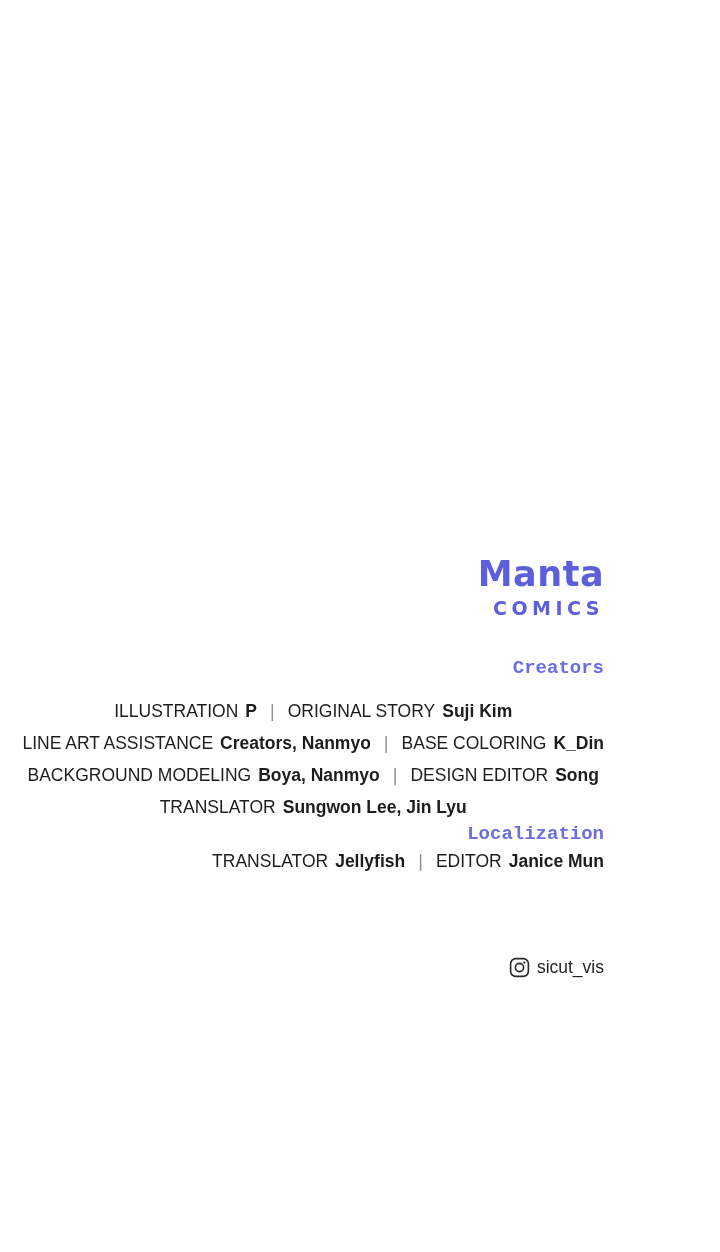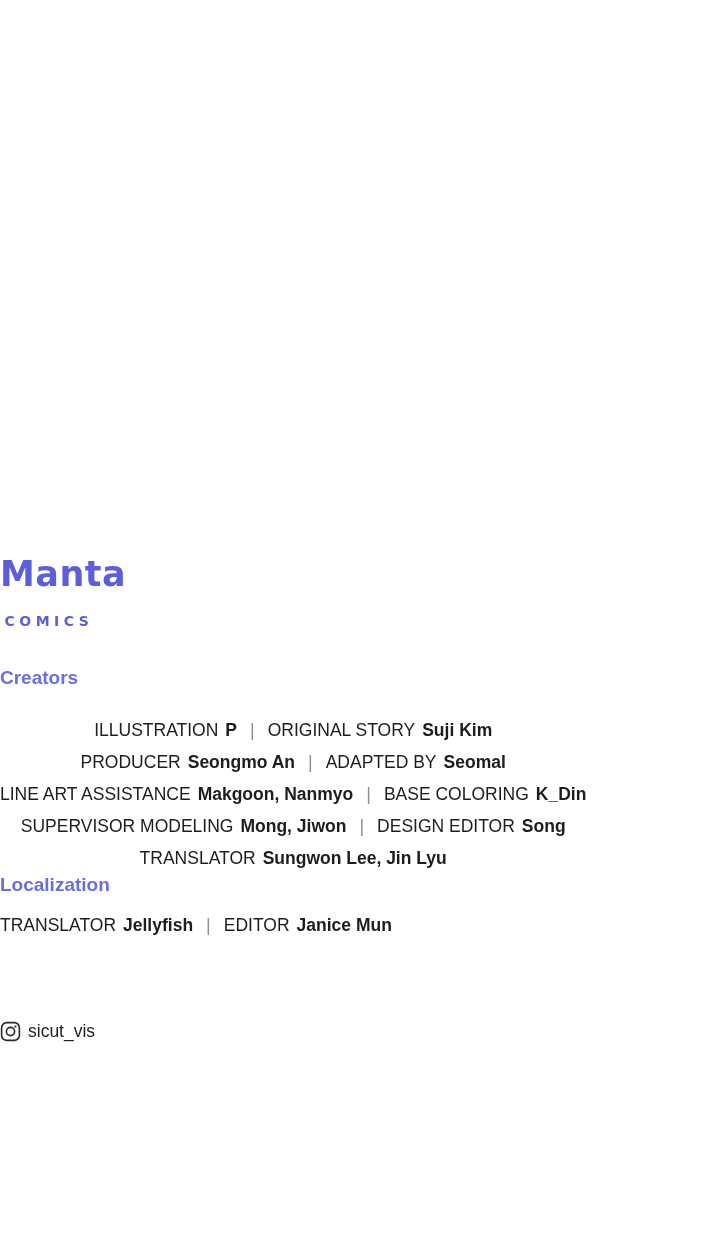"Manta" .page { align-items: flex-start -> flex-end }
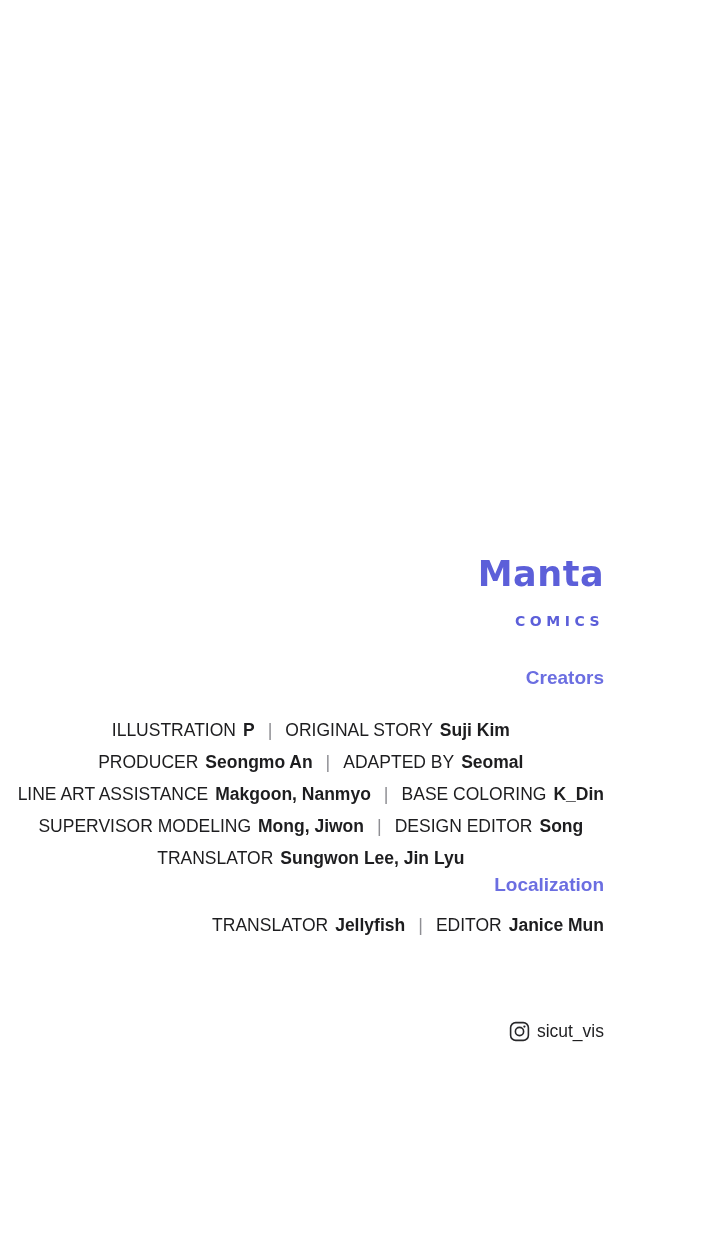"COMICS" .brand-tagline { font-size: 14px -> 19px; margin-top: 19px -> 3px }
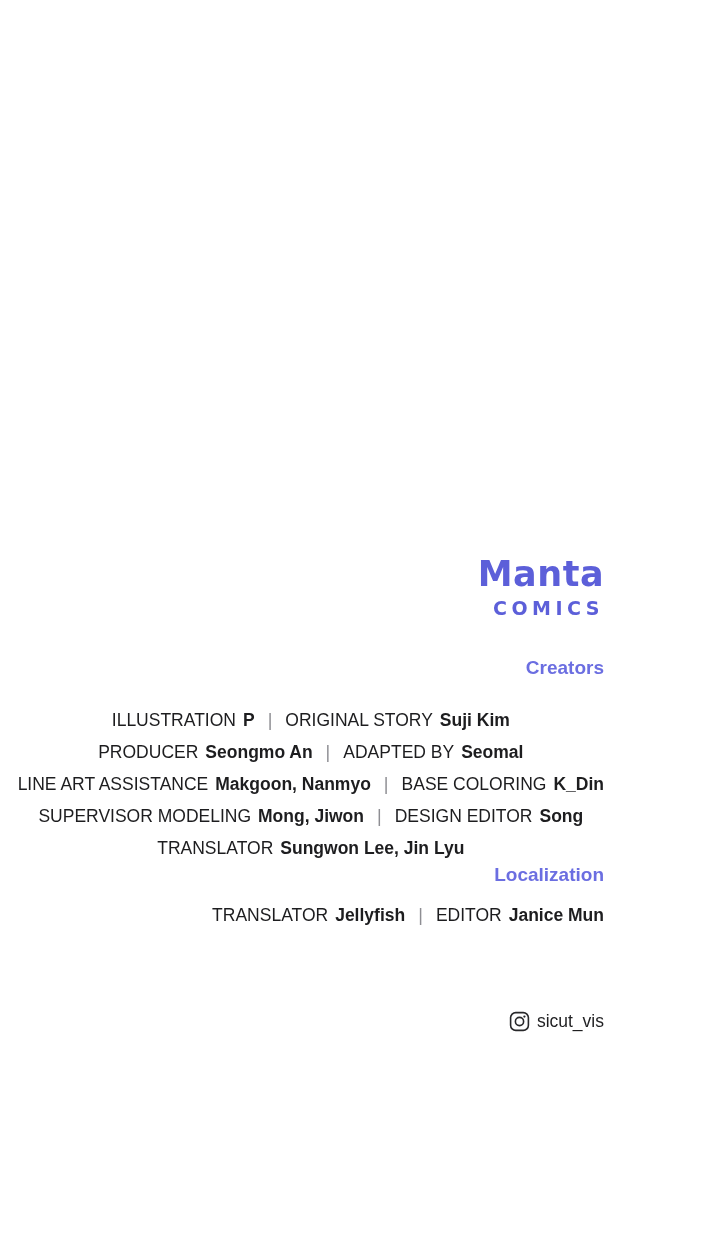"Creators" .section-heading { font-family: none -> Liberation Mono, monospace }
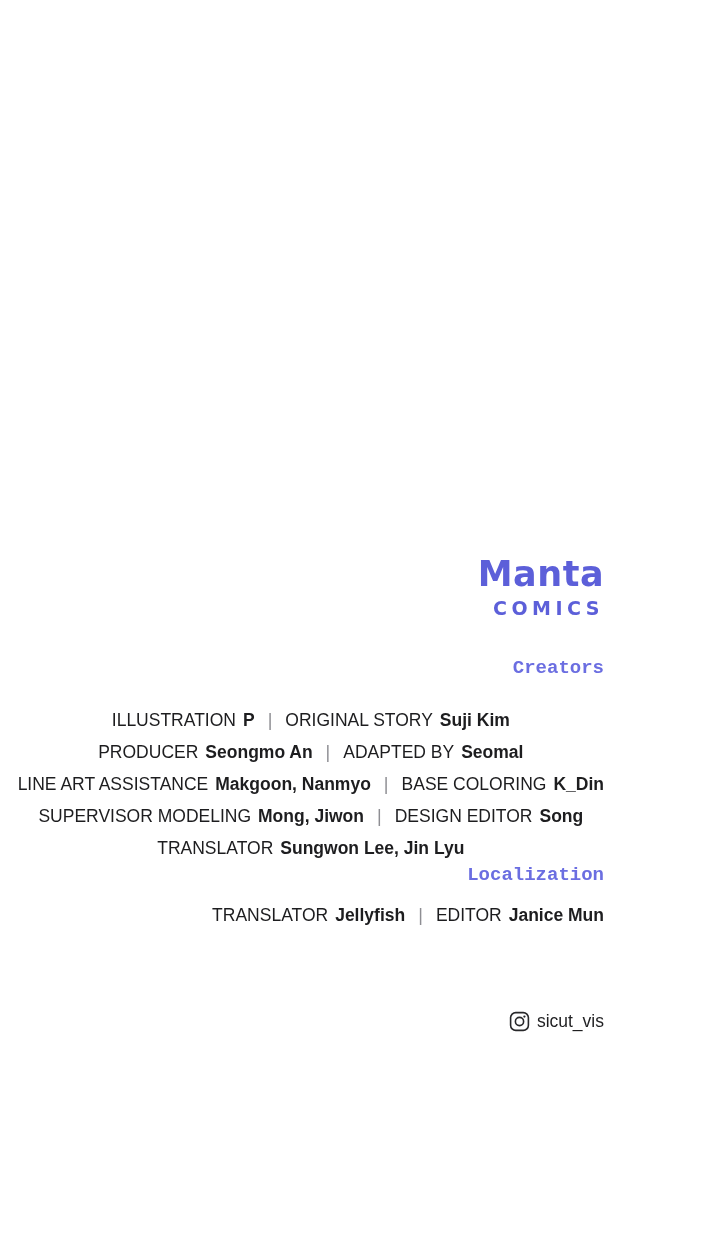"ILLUSTRATION P | ORIGINAL STORY" .lines-creators { margin-top: 25px -> 16px }
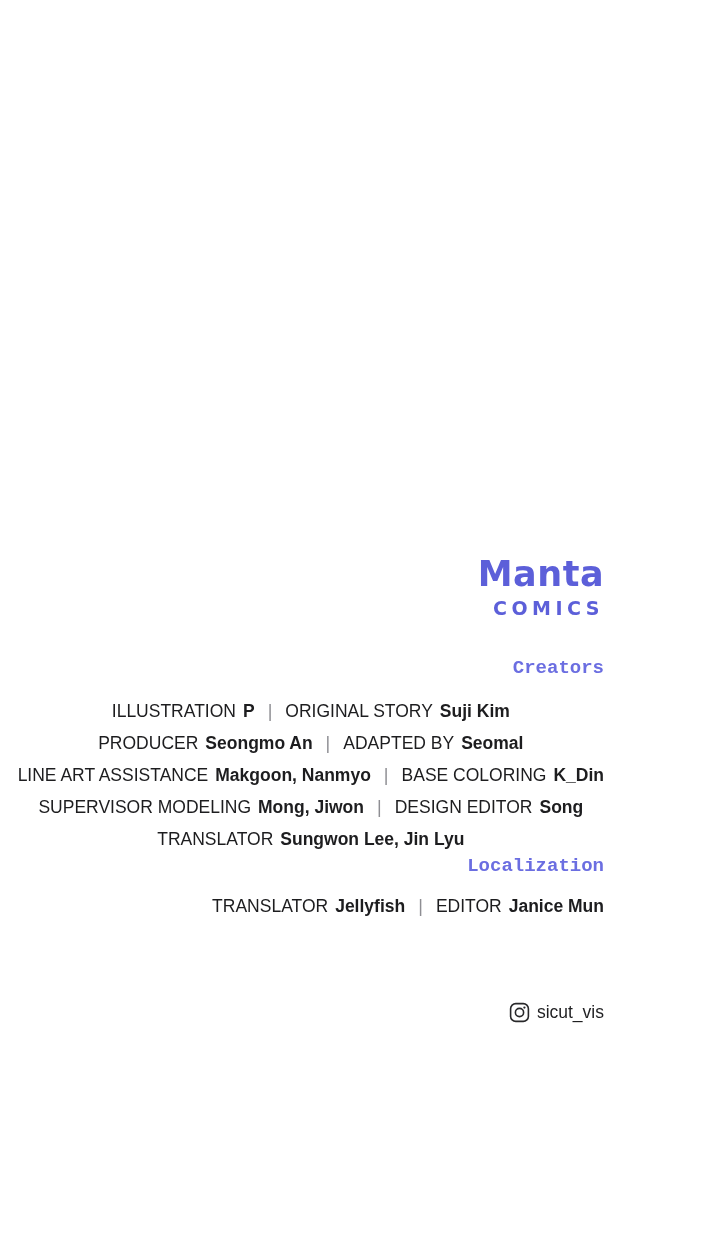"PRODUCER Seongmo An | ADAPTED" div.credit-line { html: <div><span>PRODUCER</span><span>Seongmo An</span><span>|</span><span>ADAPTED BY</span><span>Seomal</span></div> -> none }
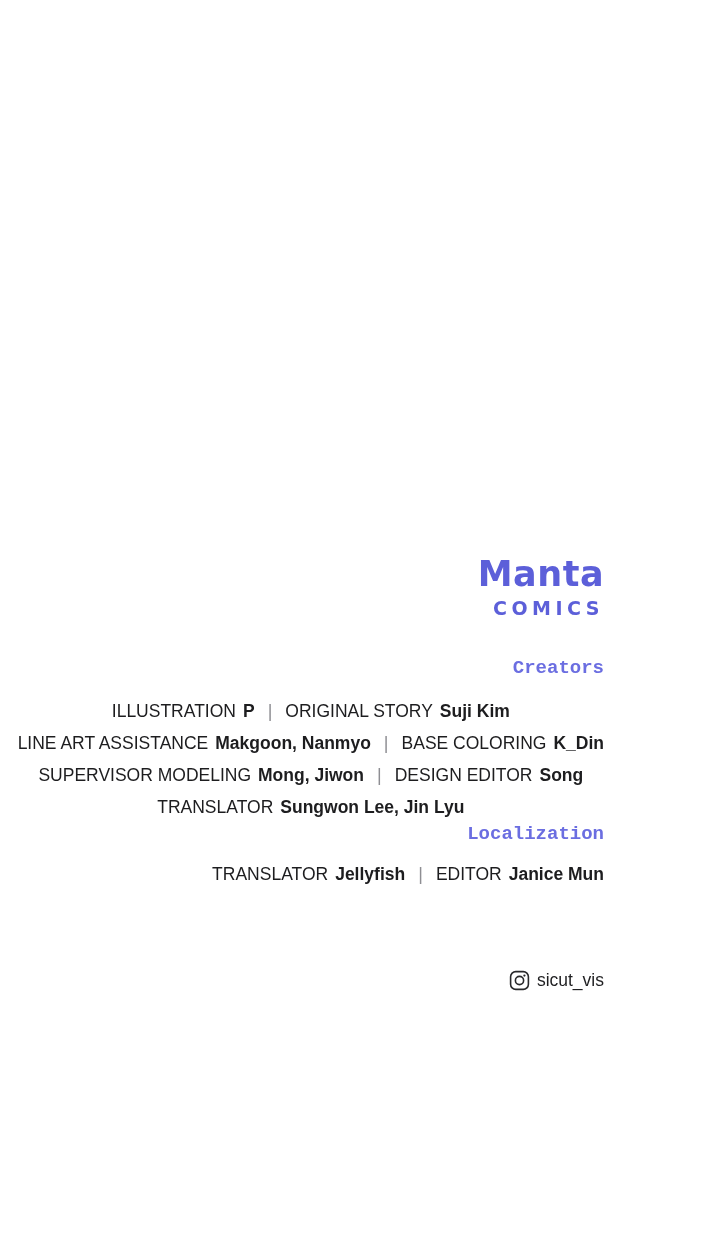"Makgoon, Nanmyo" span.credit-names { text: Makgoon -> Creators }
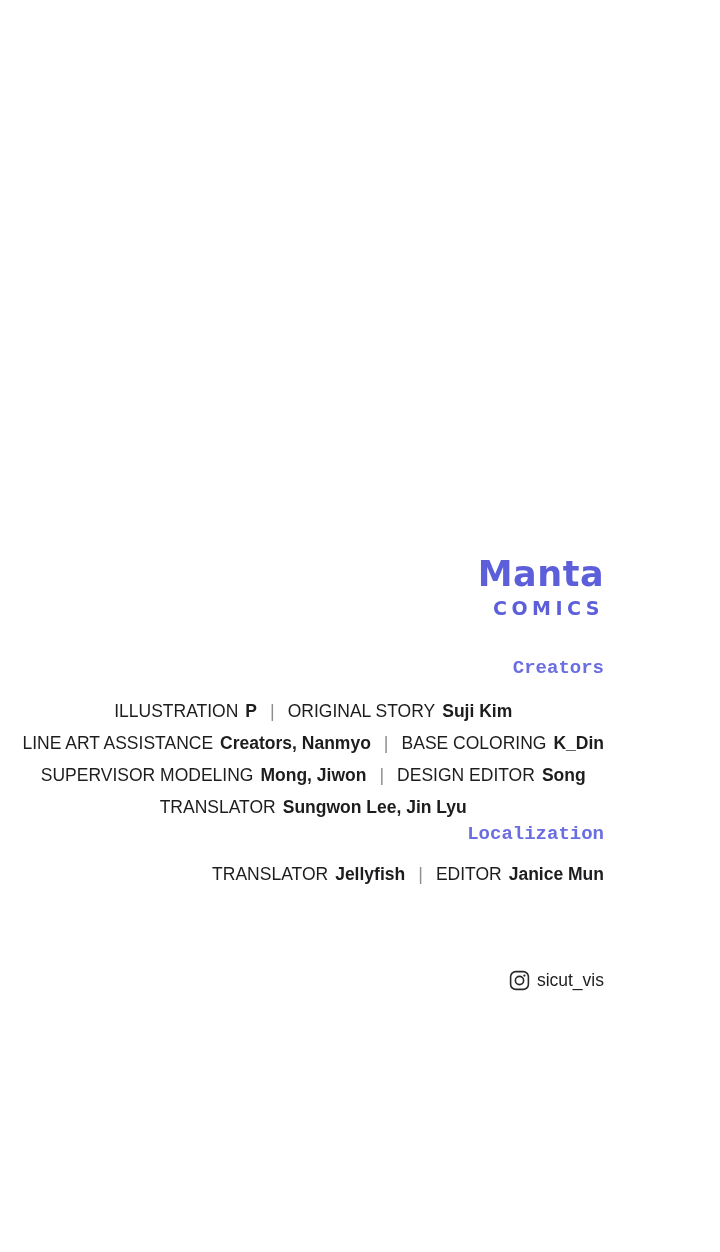"SUPERVISOR MODELING" span.credit-role { text: SUPERVISOR -> BACKGROUND }
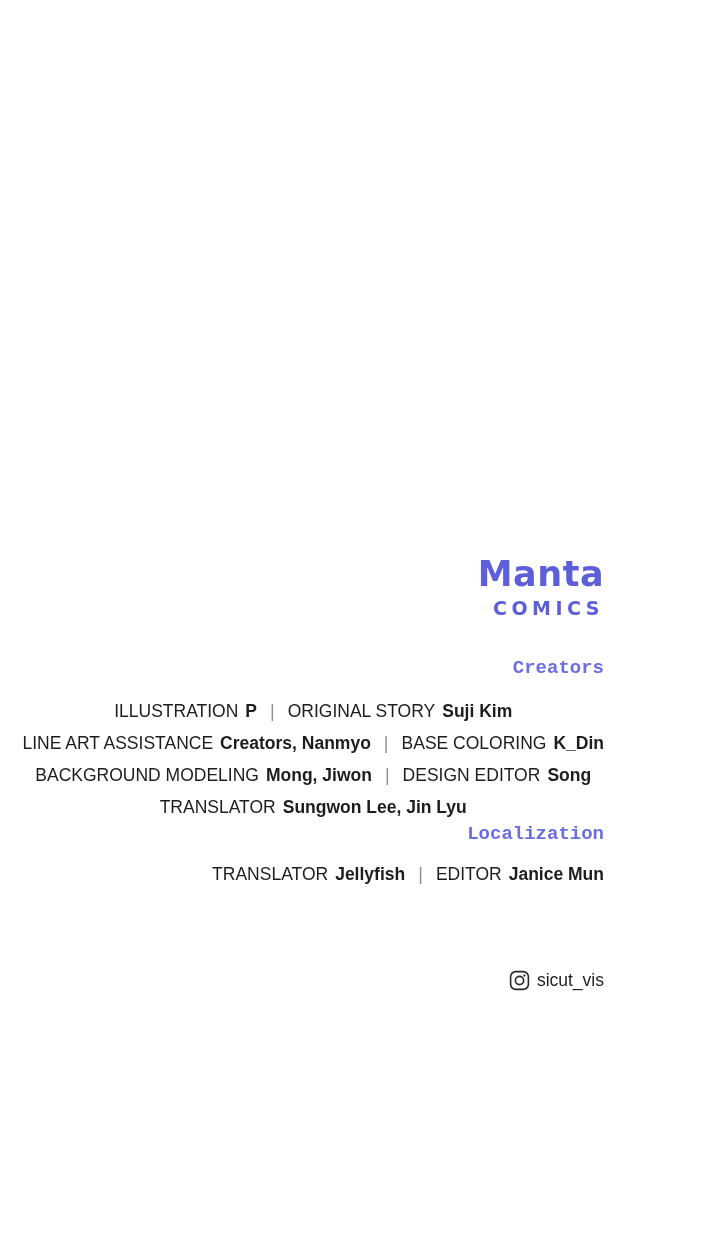"Mong, Jiwon" span.credit-names { text: Mong, Jiwon -> Boya, Nanmyo }
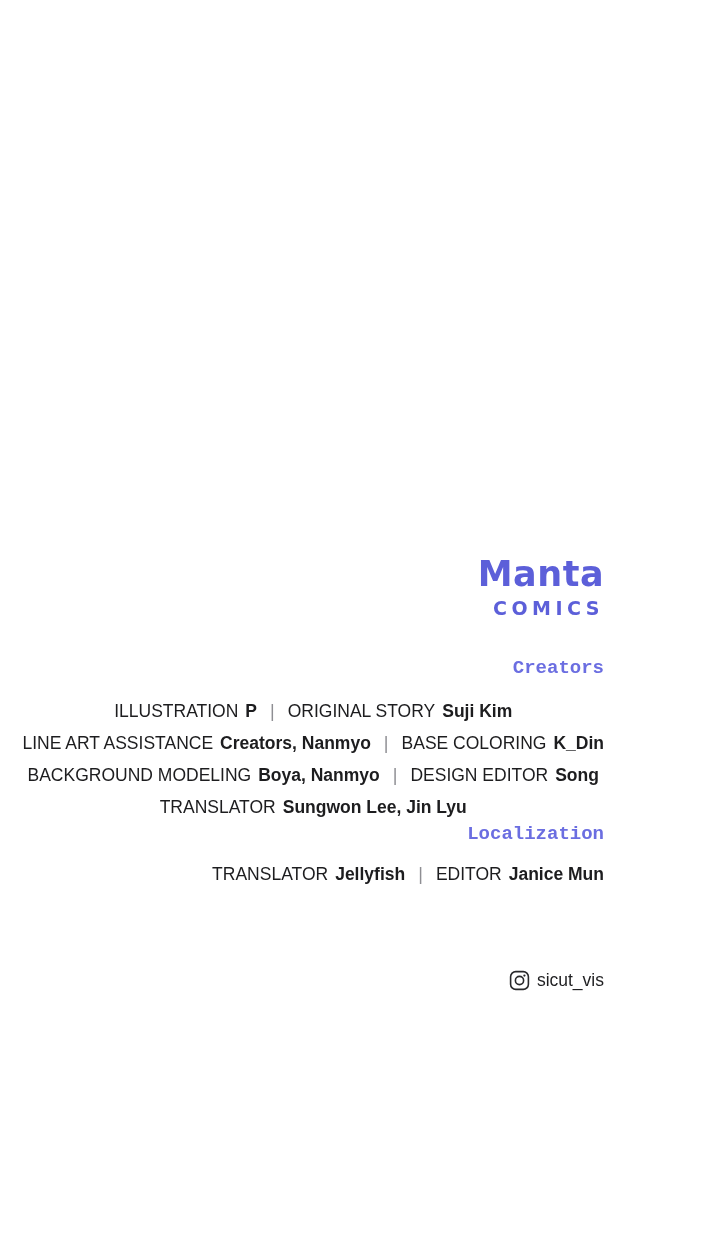"TRANSLATOR Jellyfish | EDITOR Janice" .lines-localization { margin-top: 13px -> none }
